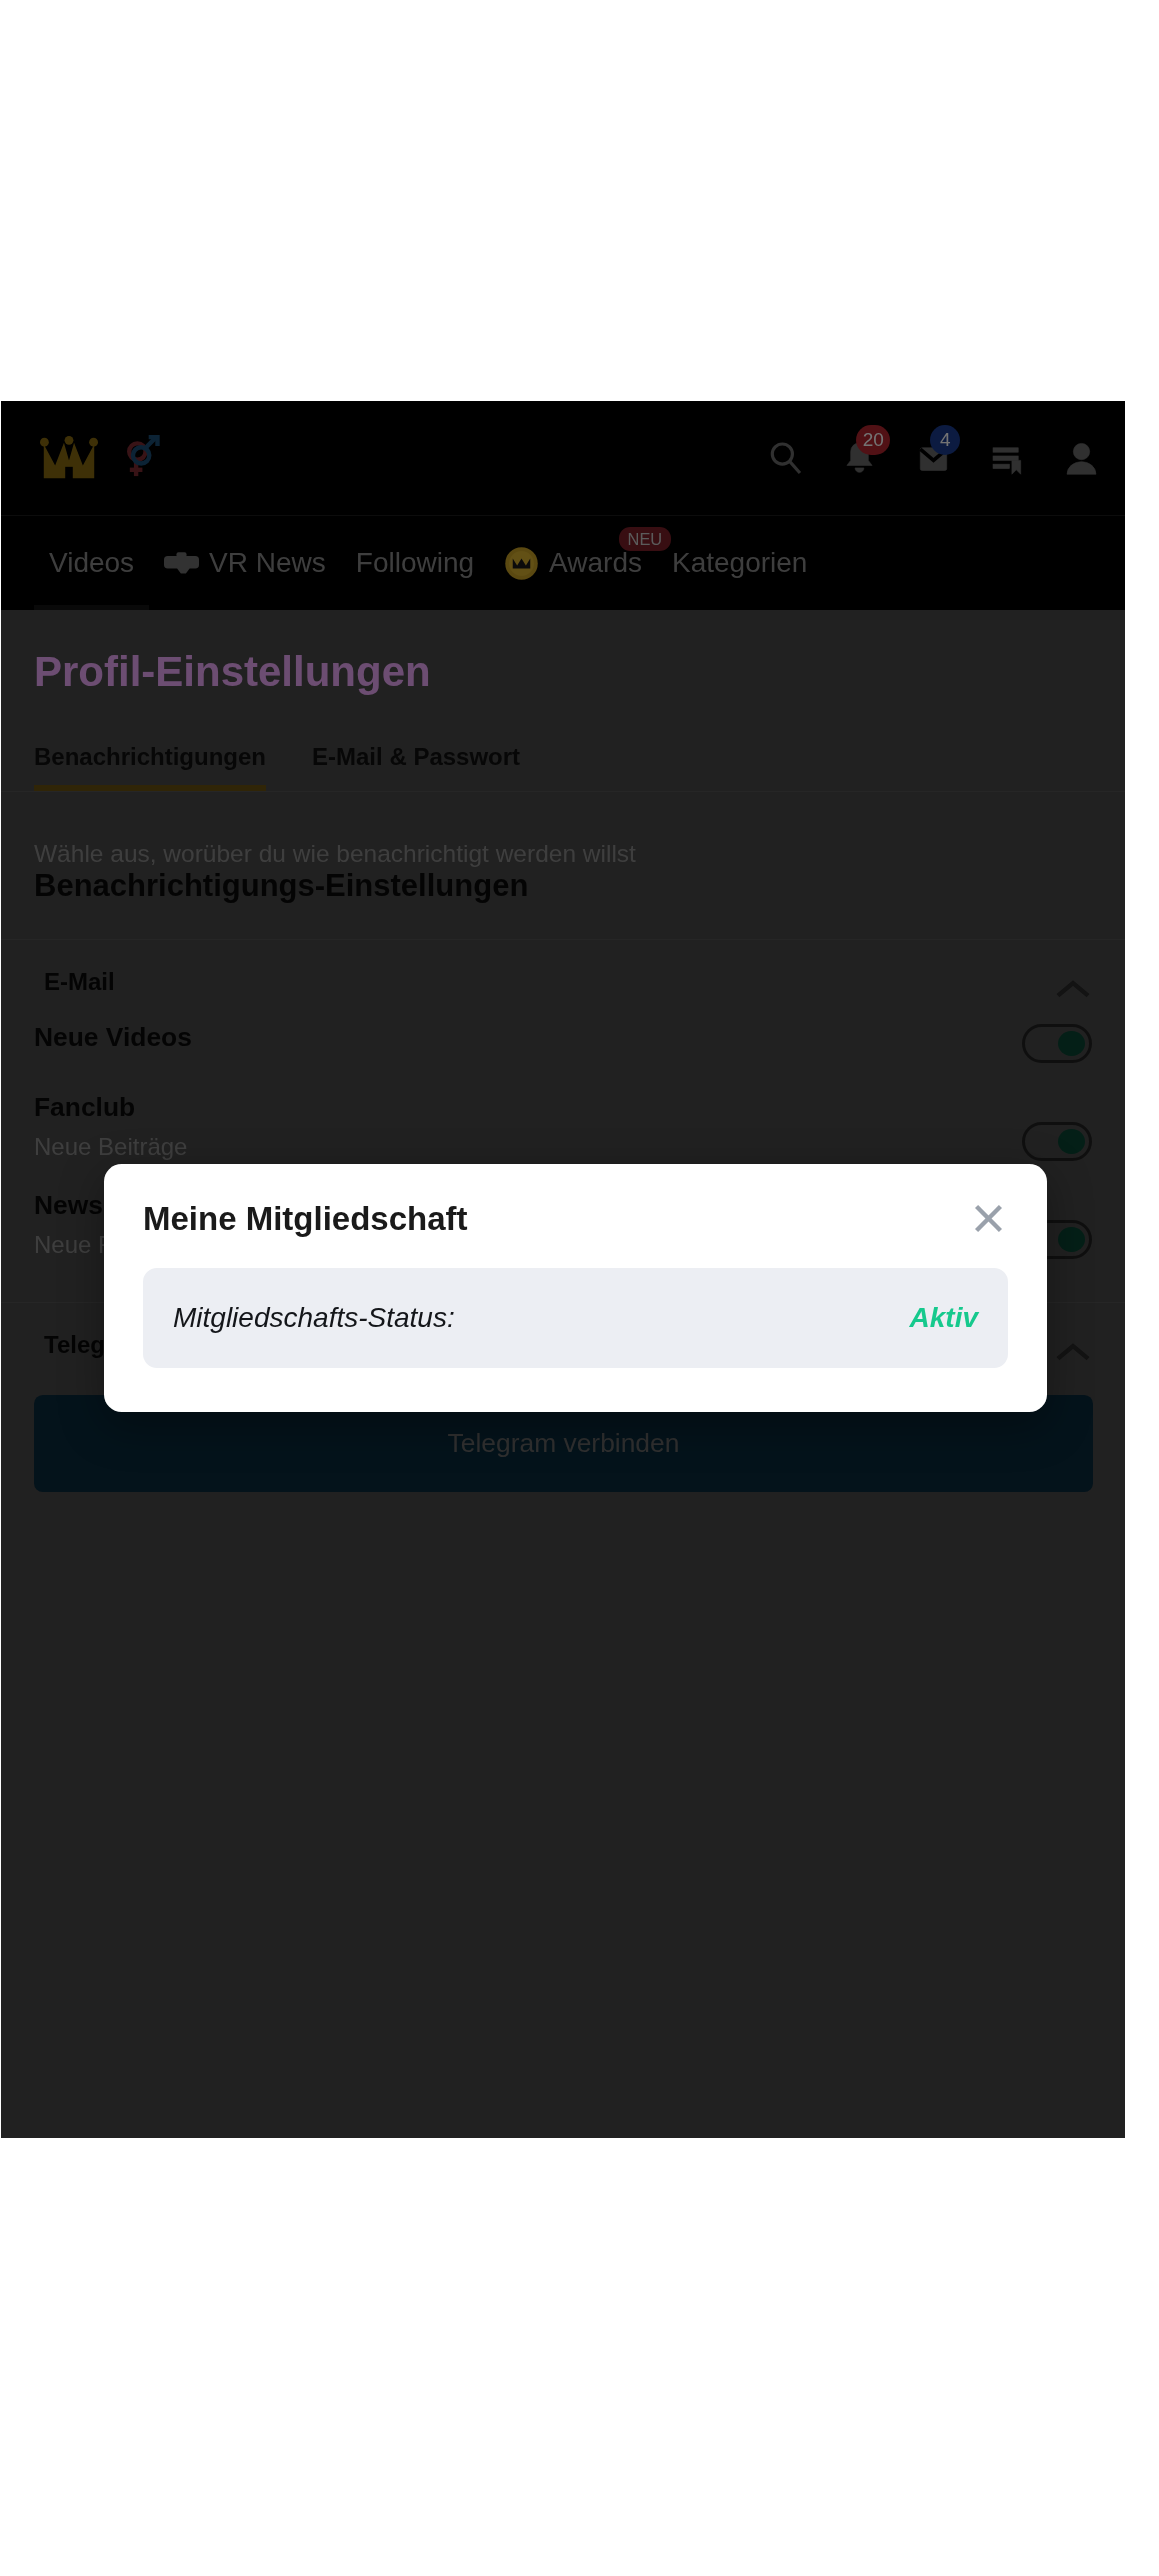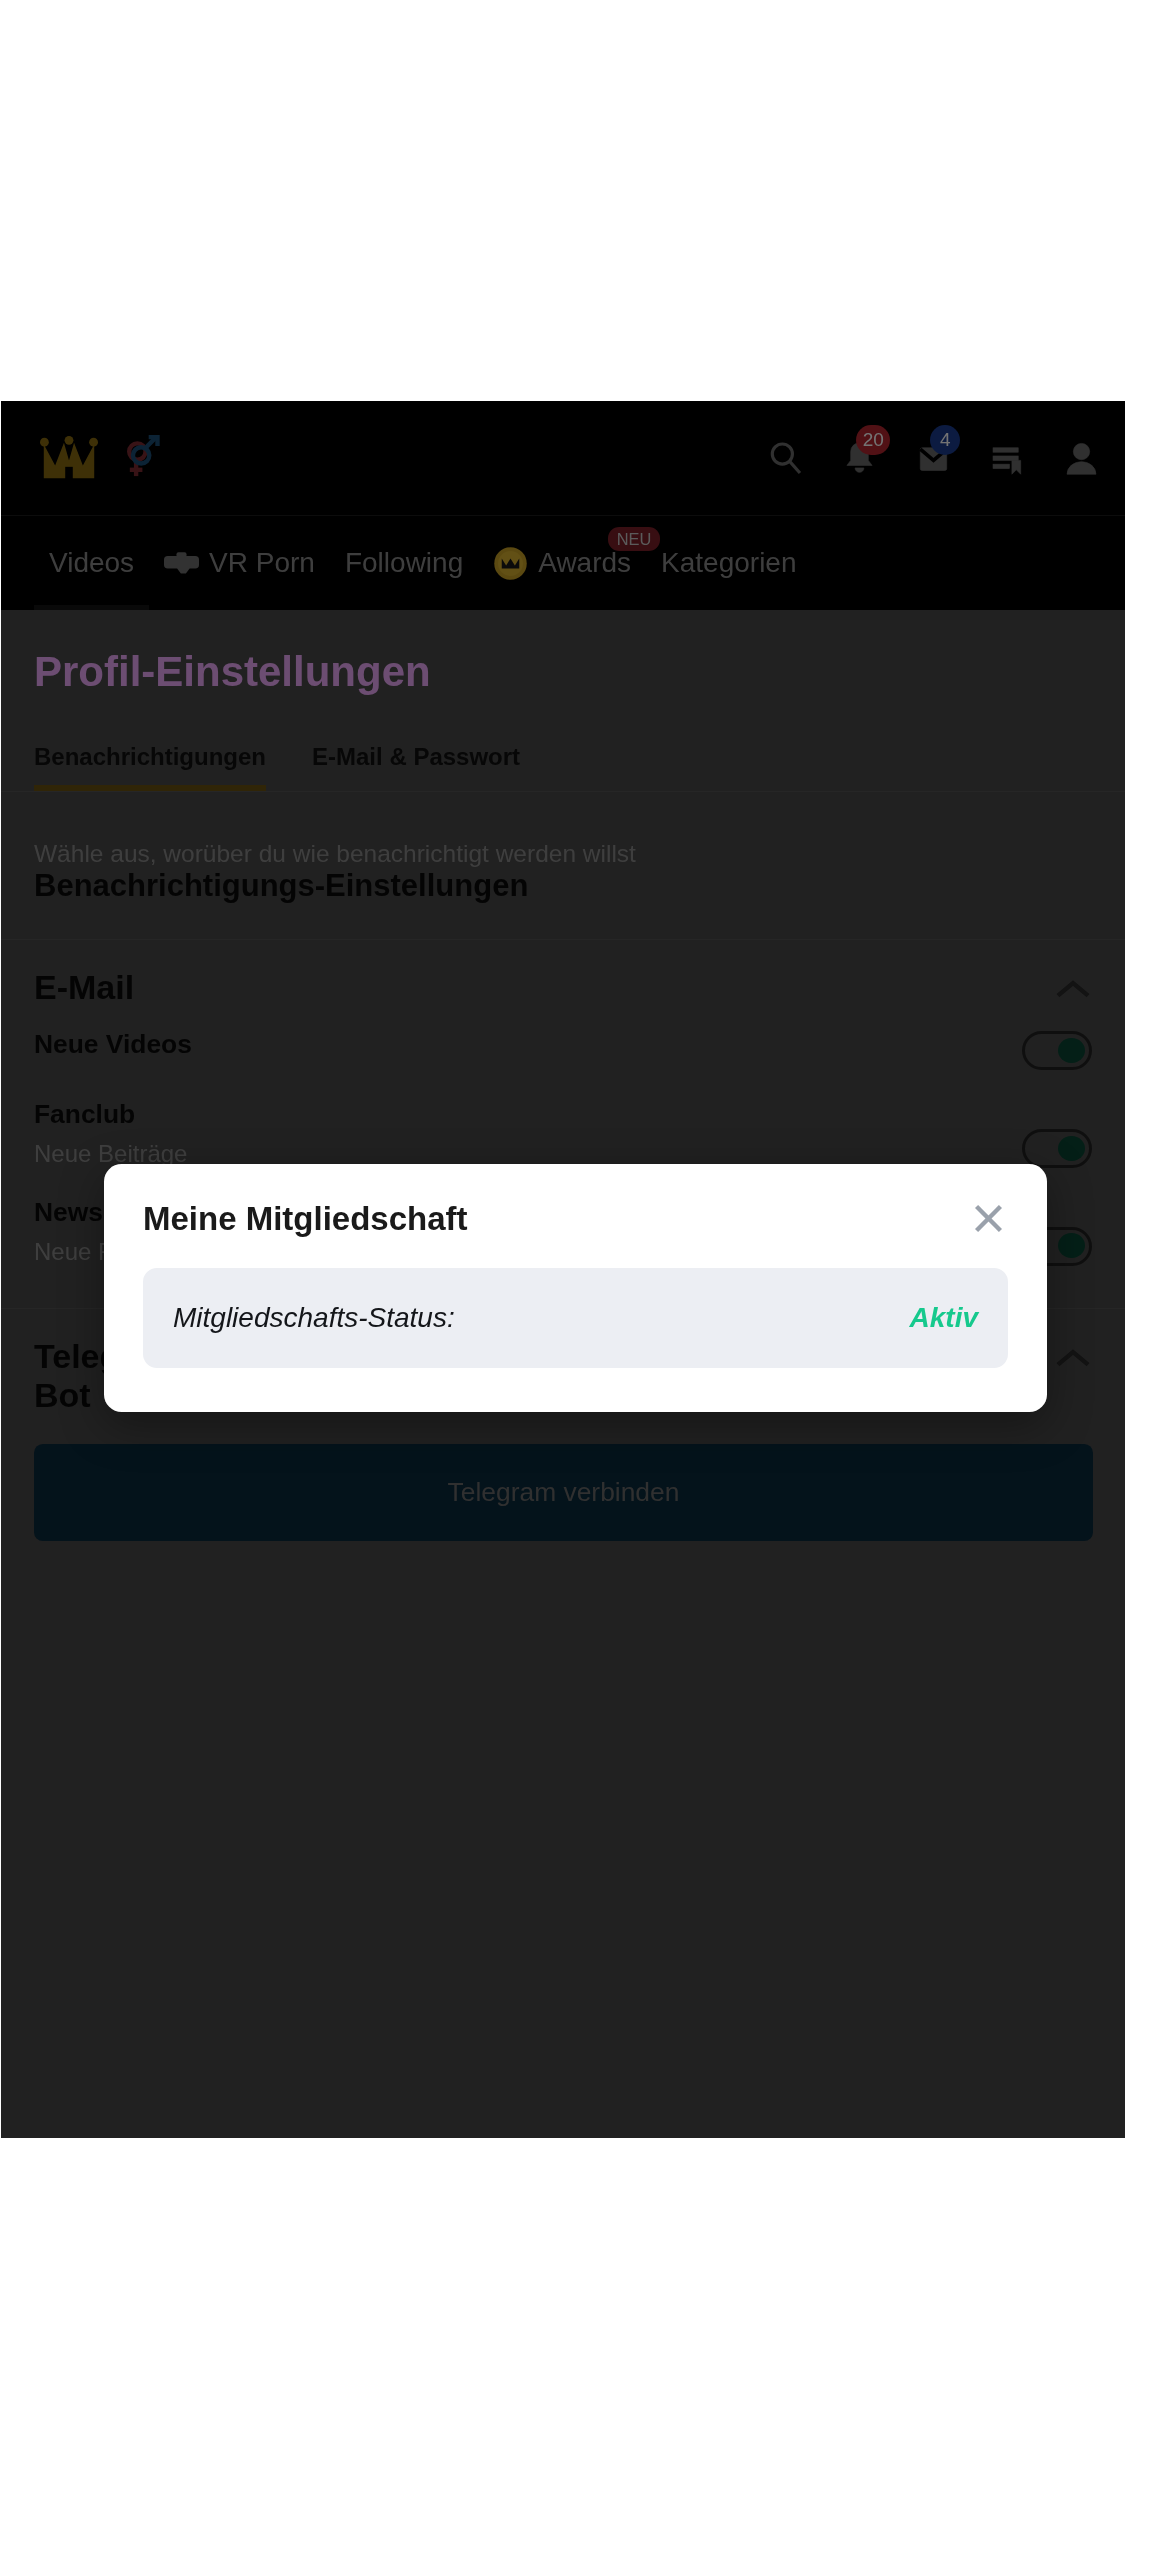"VR Porn" span { text: Porn -> News }
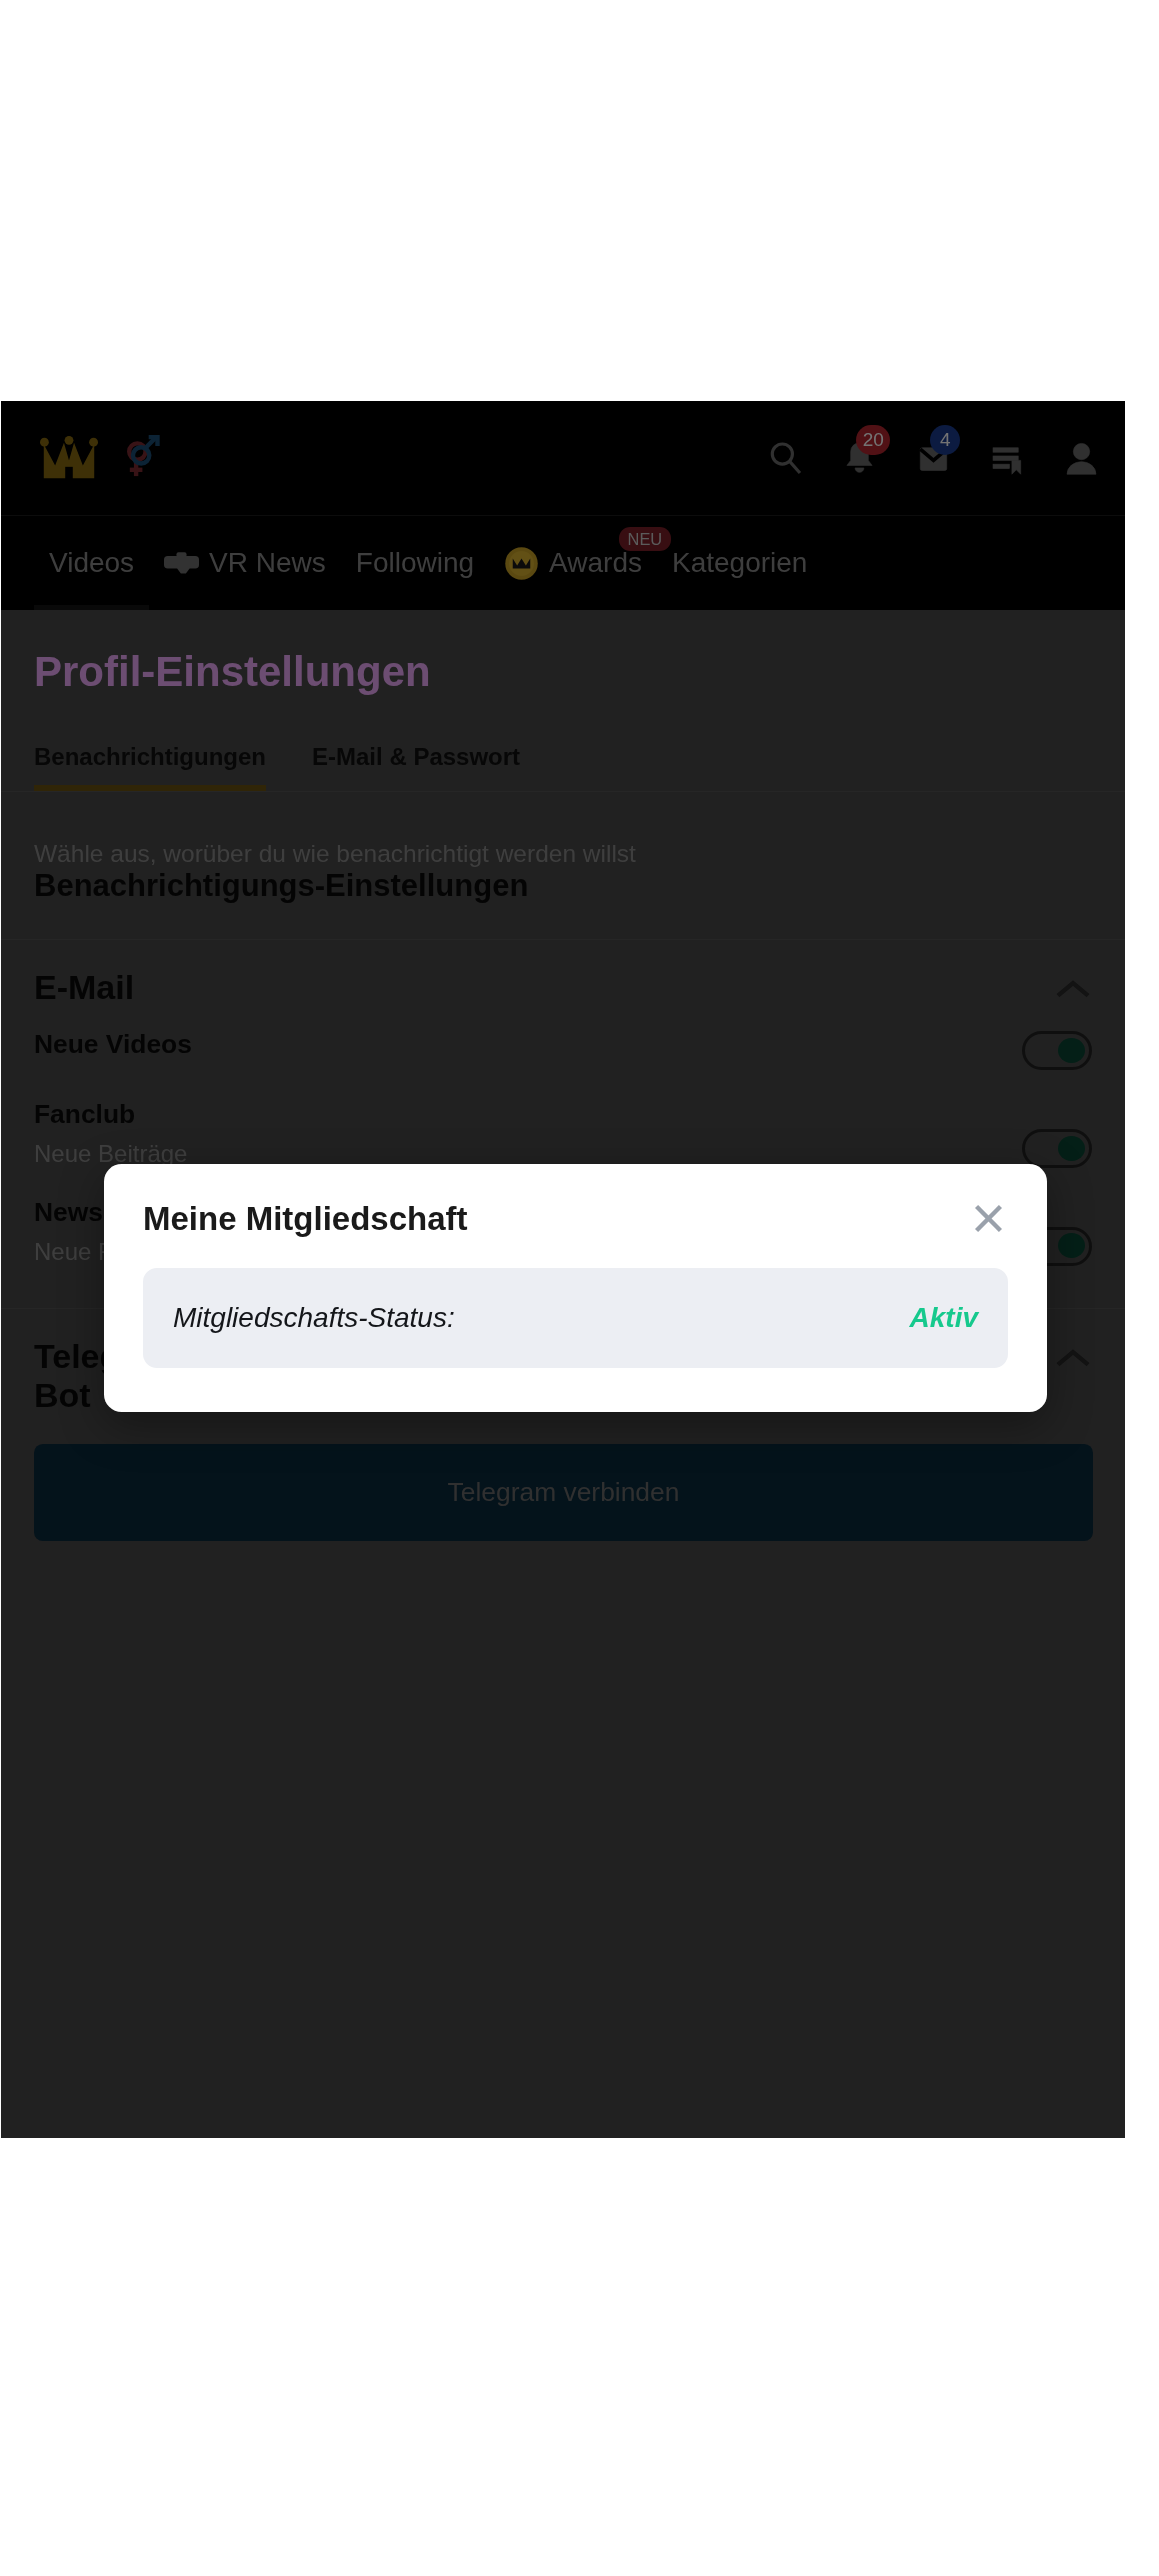"E-Mail" .group-title { font-size: 34px -> 24px; margin-left: none -> 10px }
